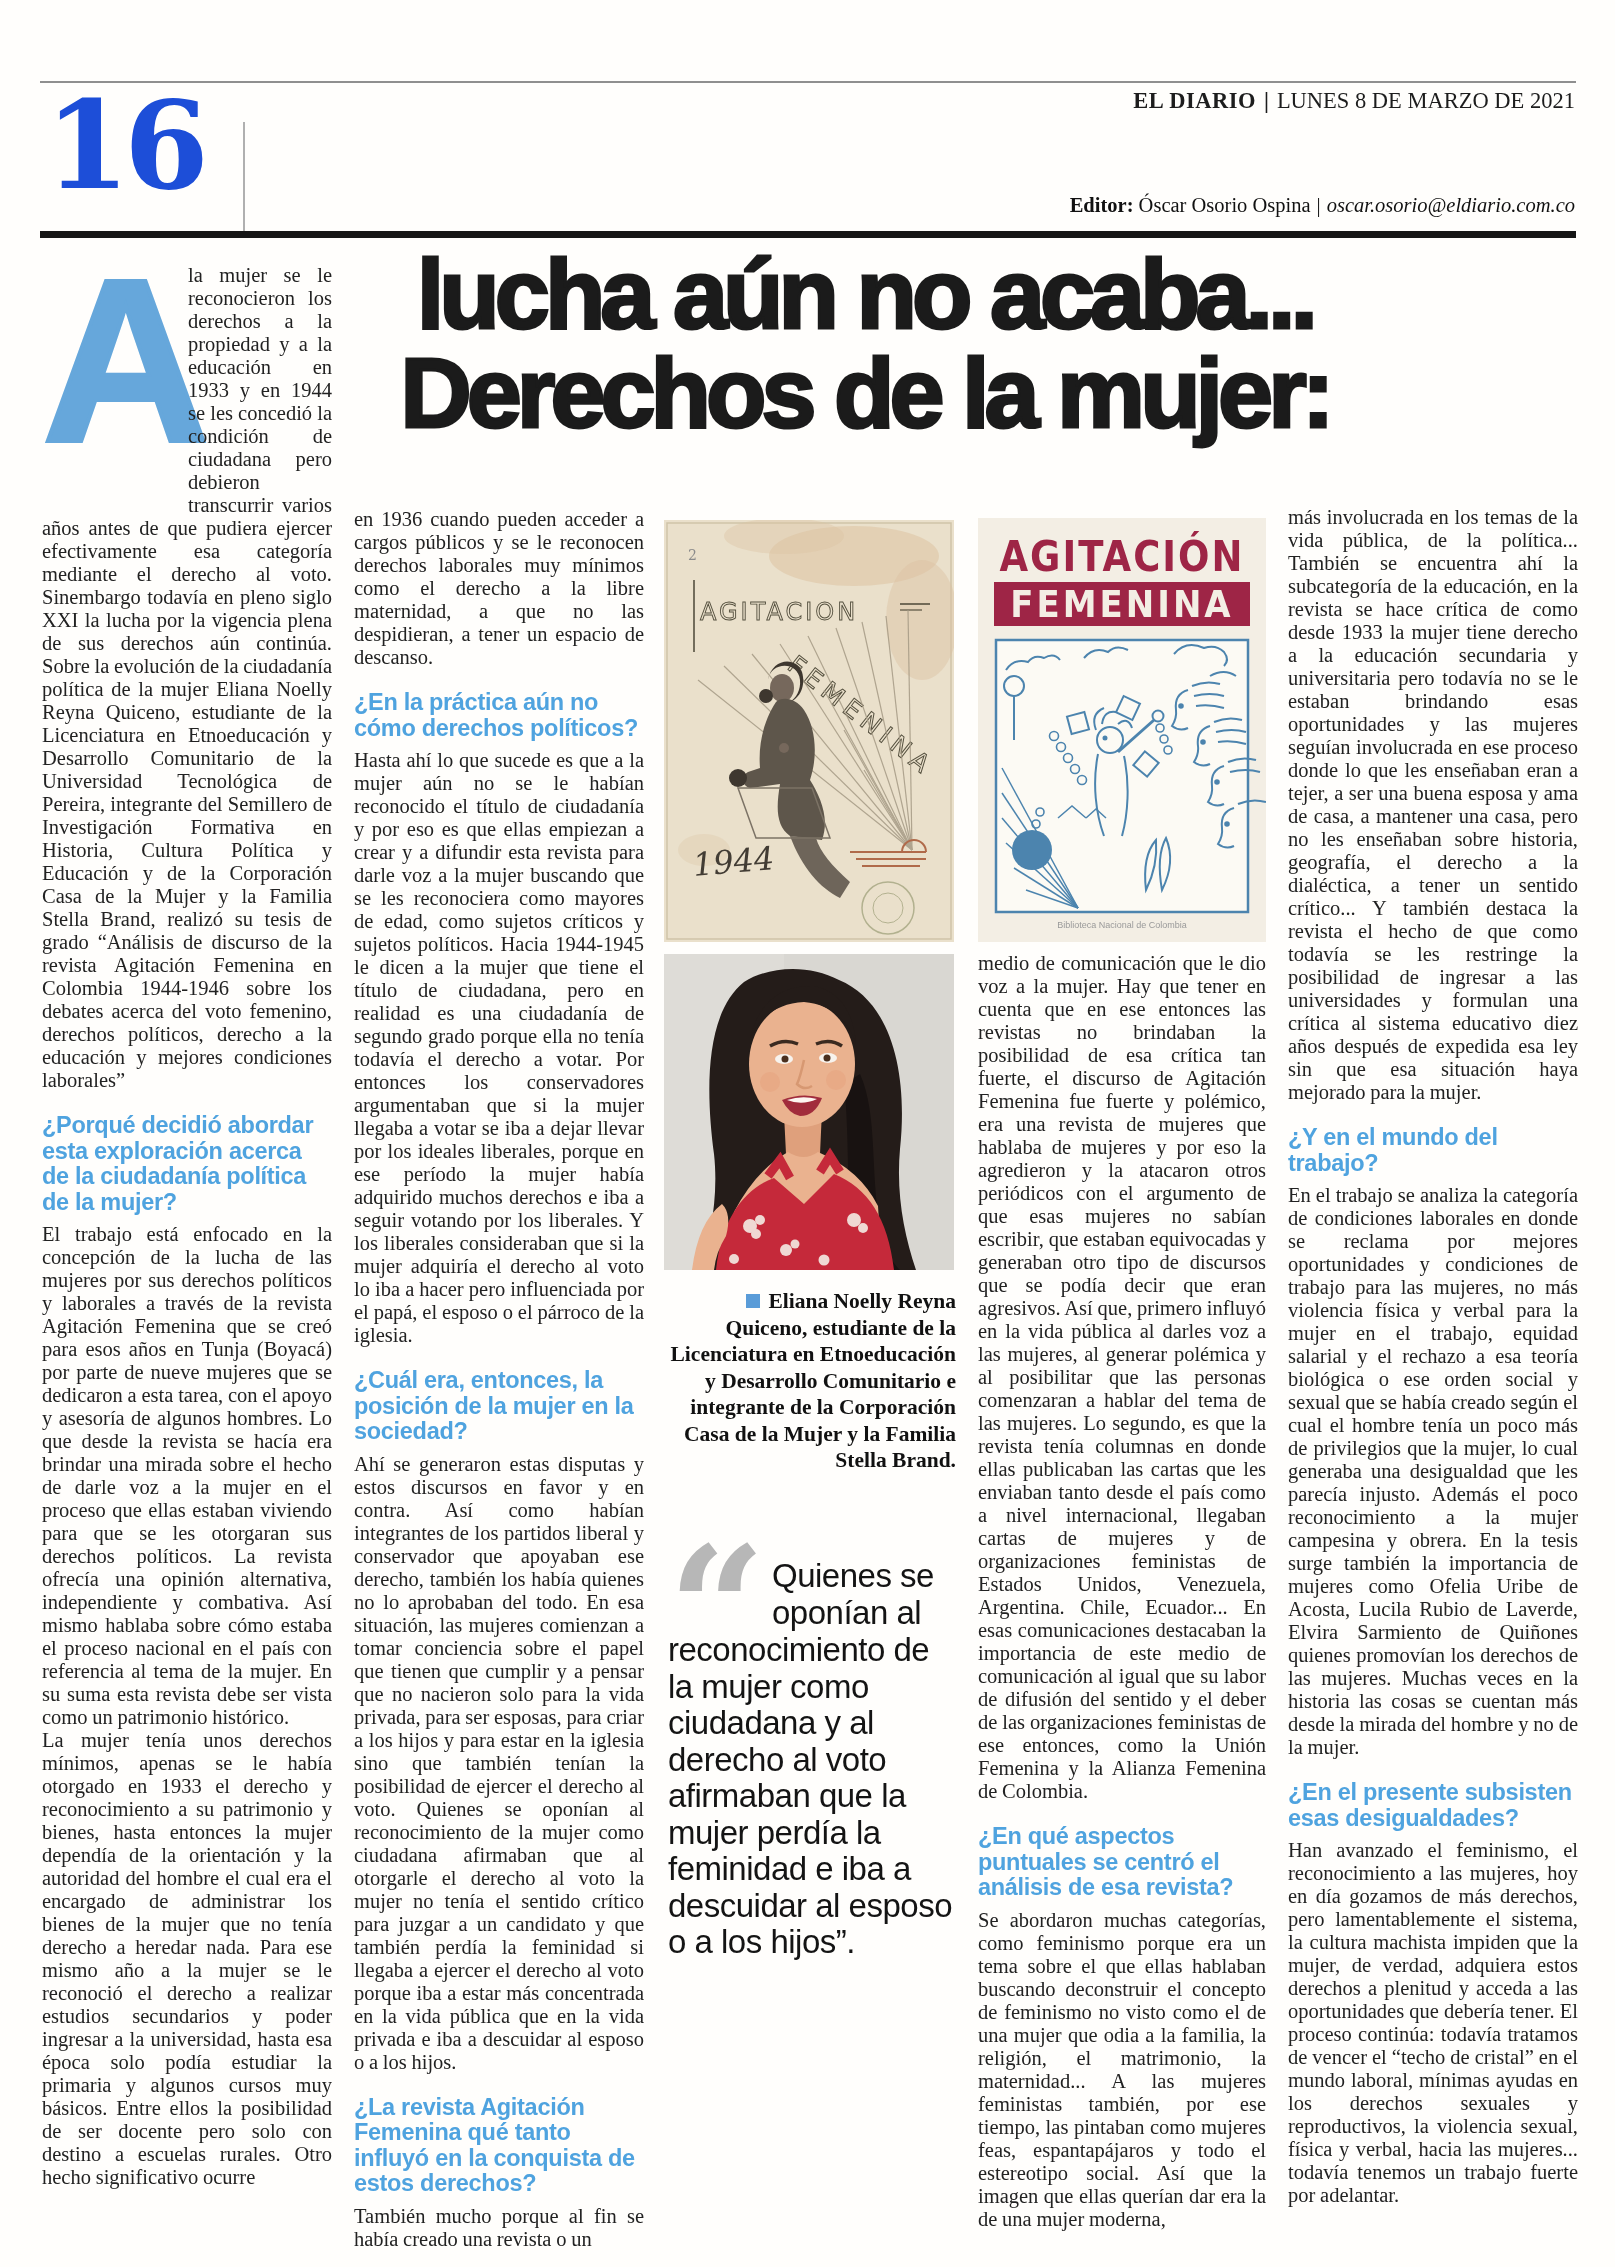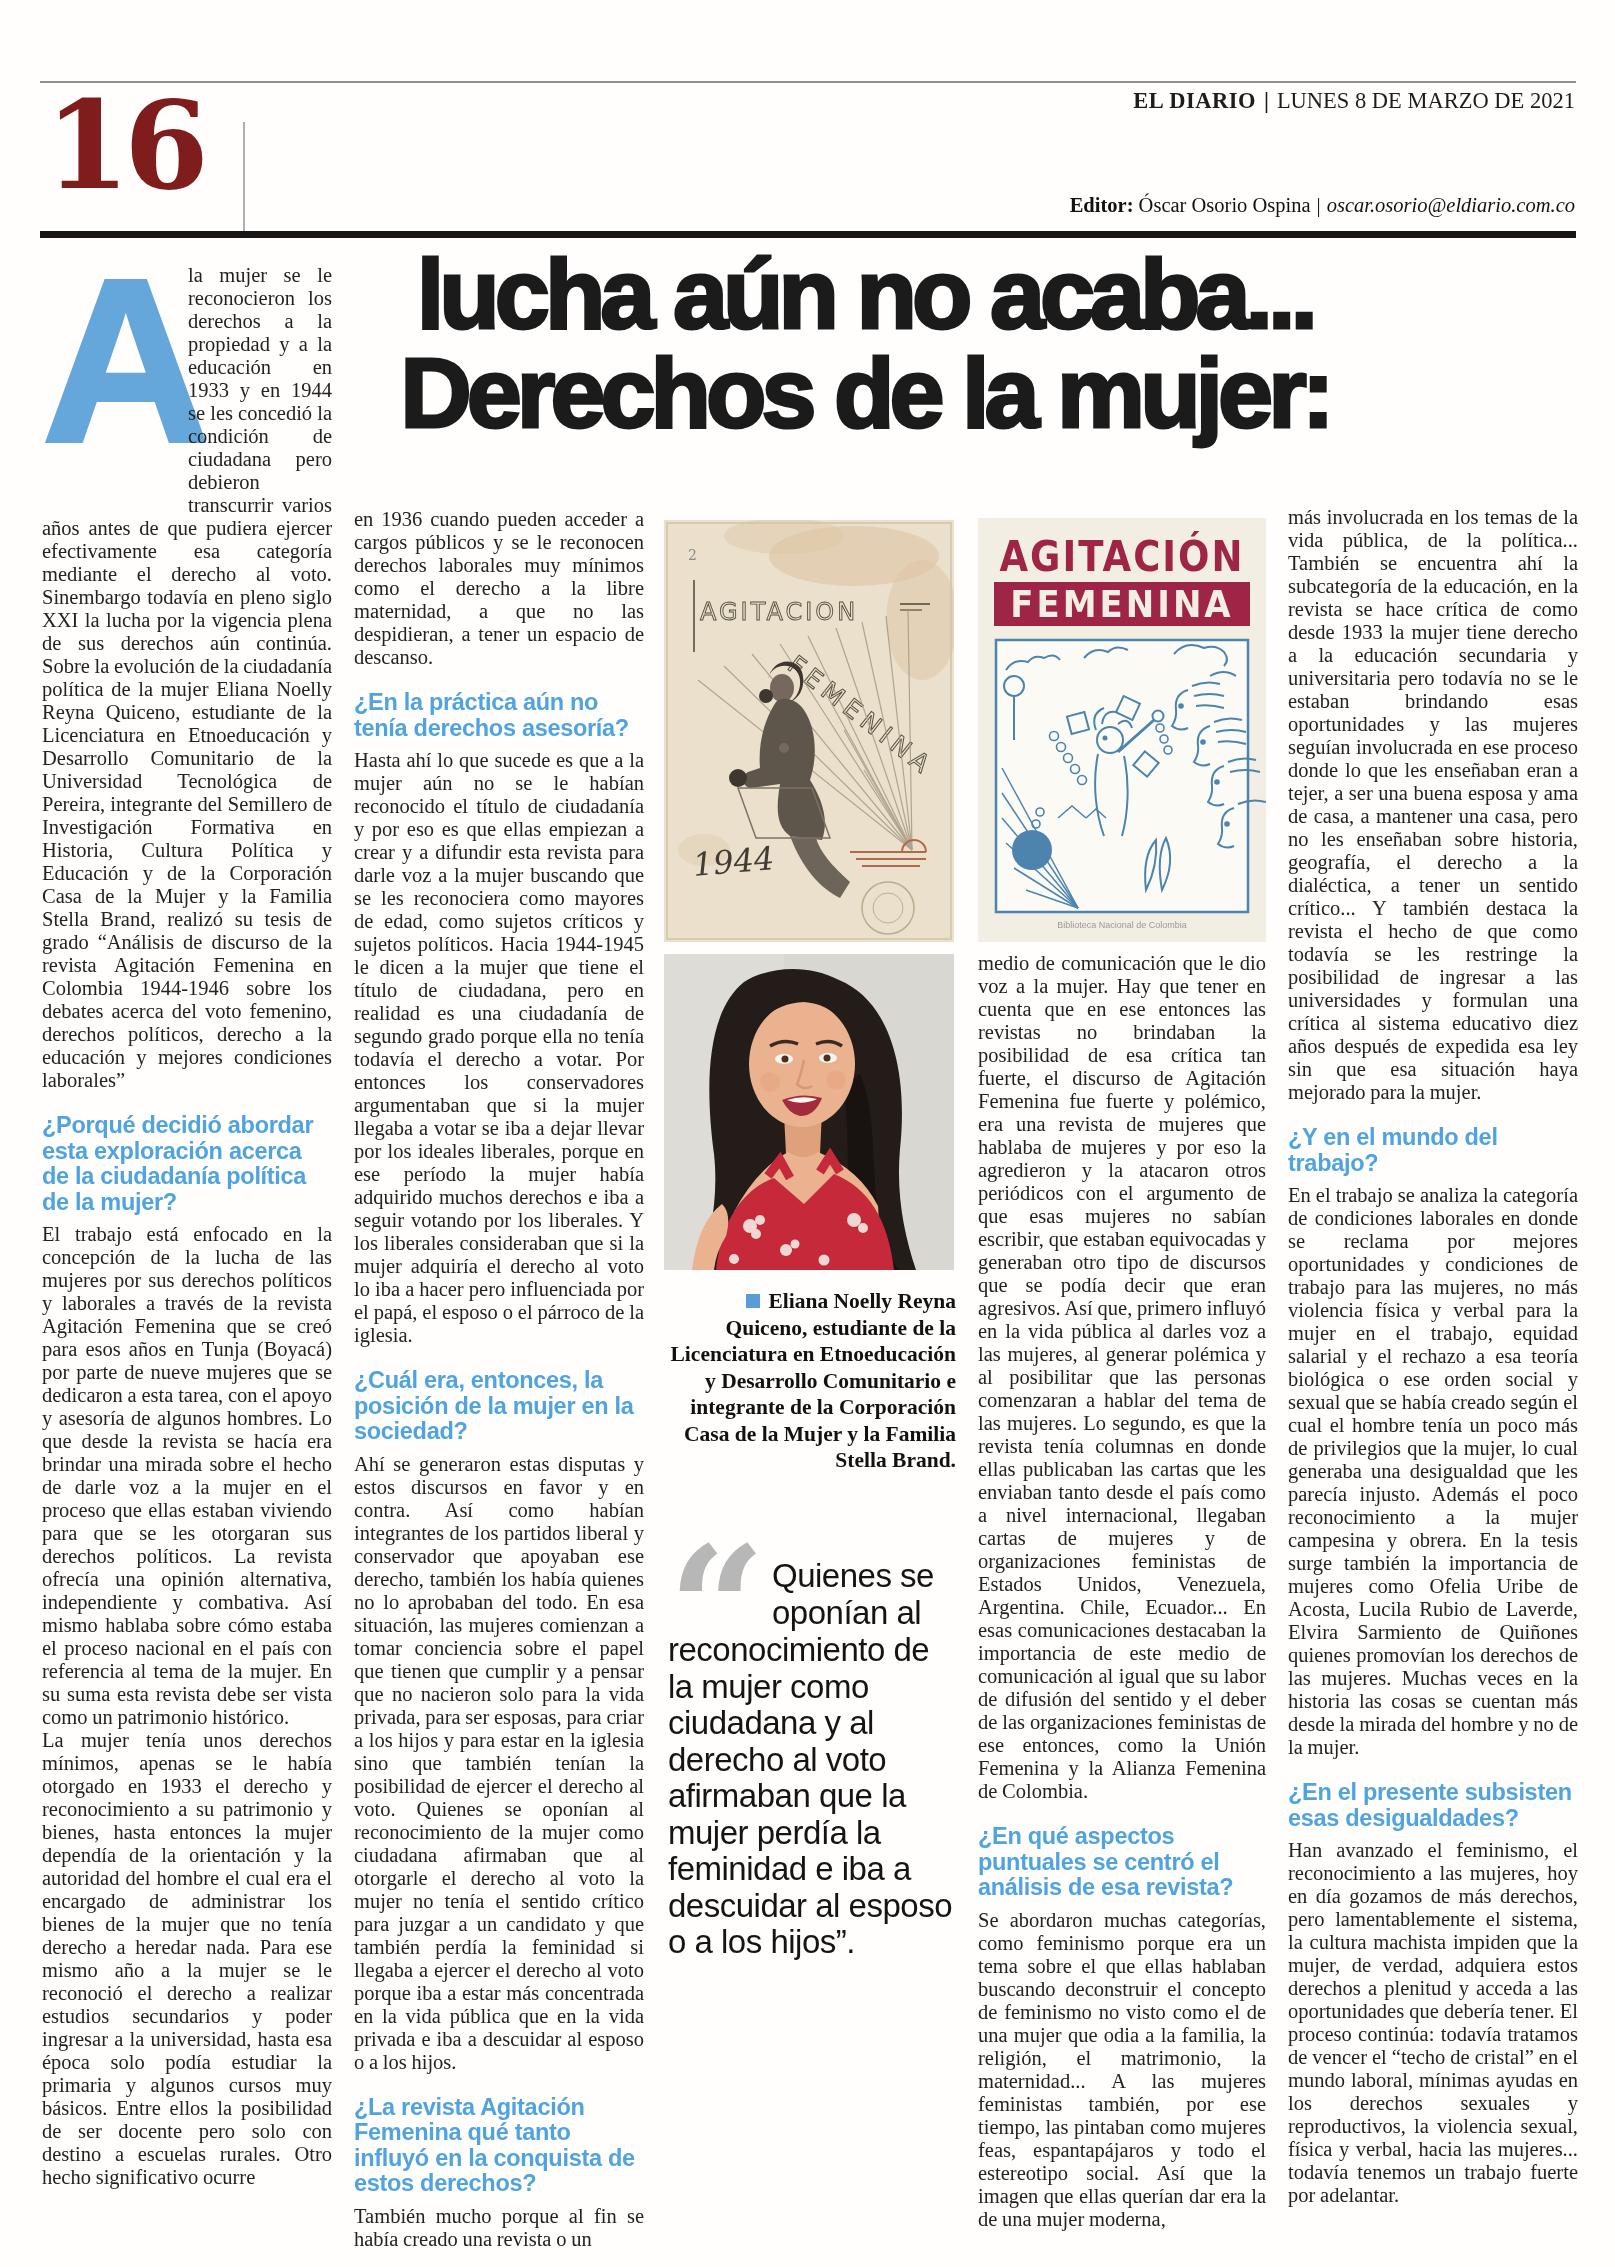"16" .page-num { color: #7f1d1d -> #1d4ed8 }
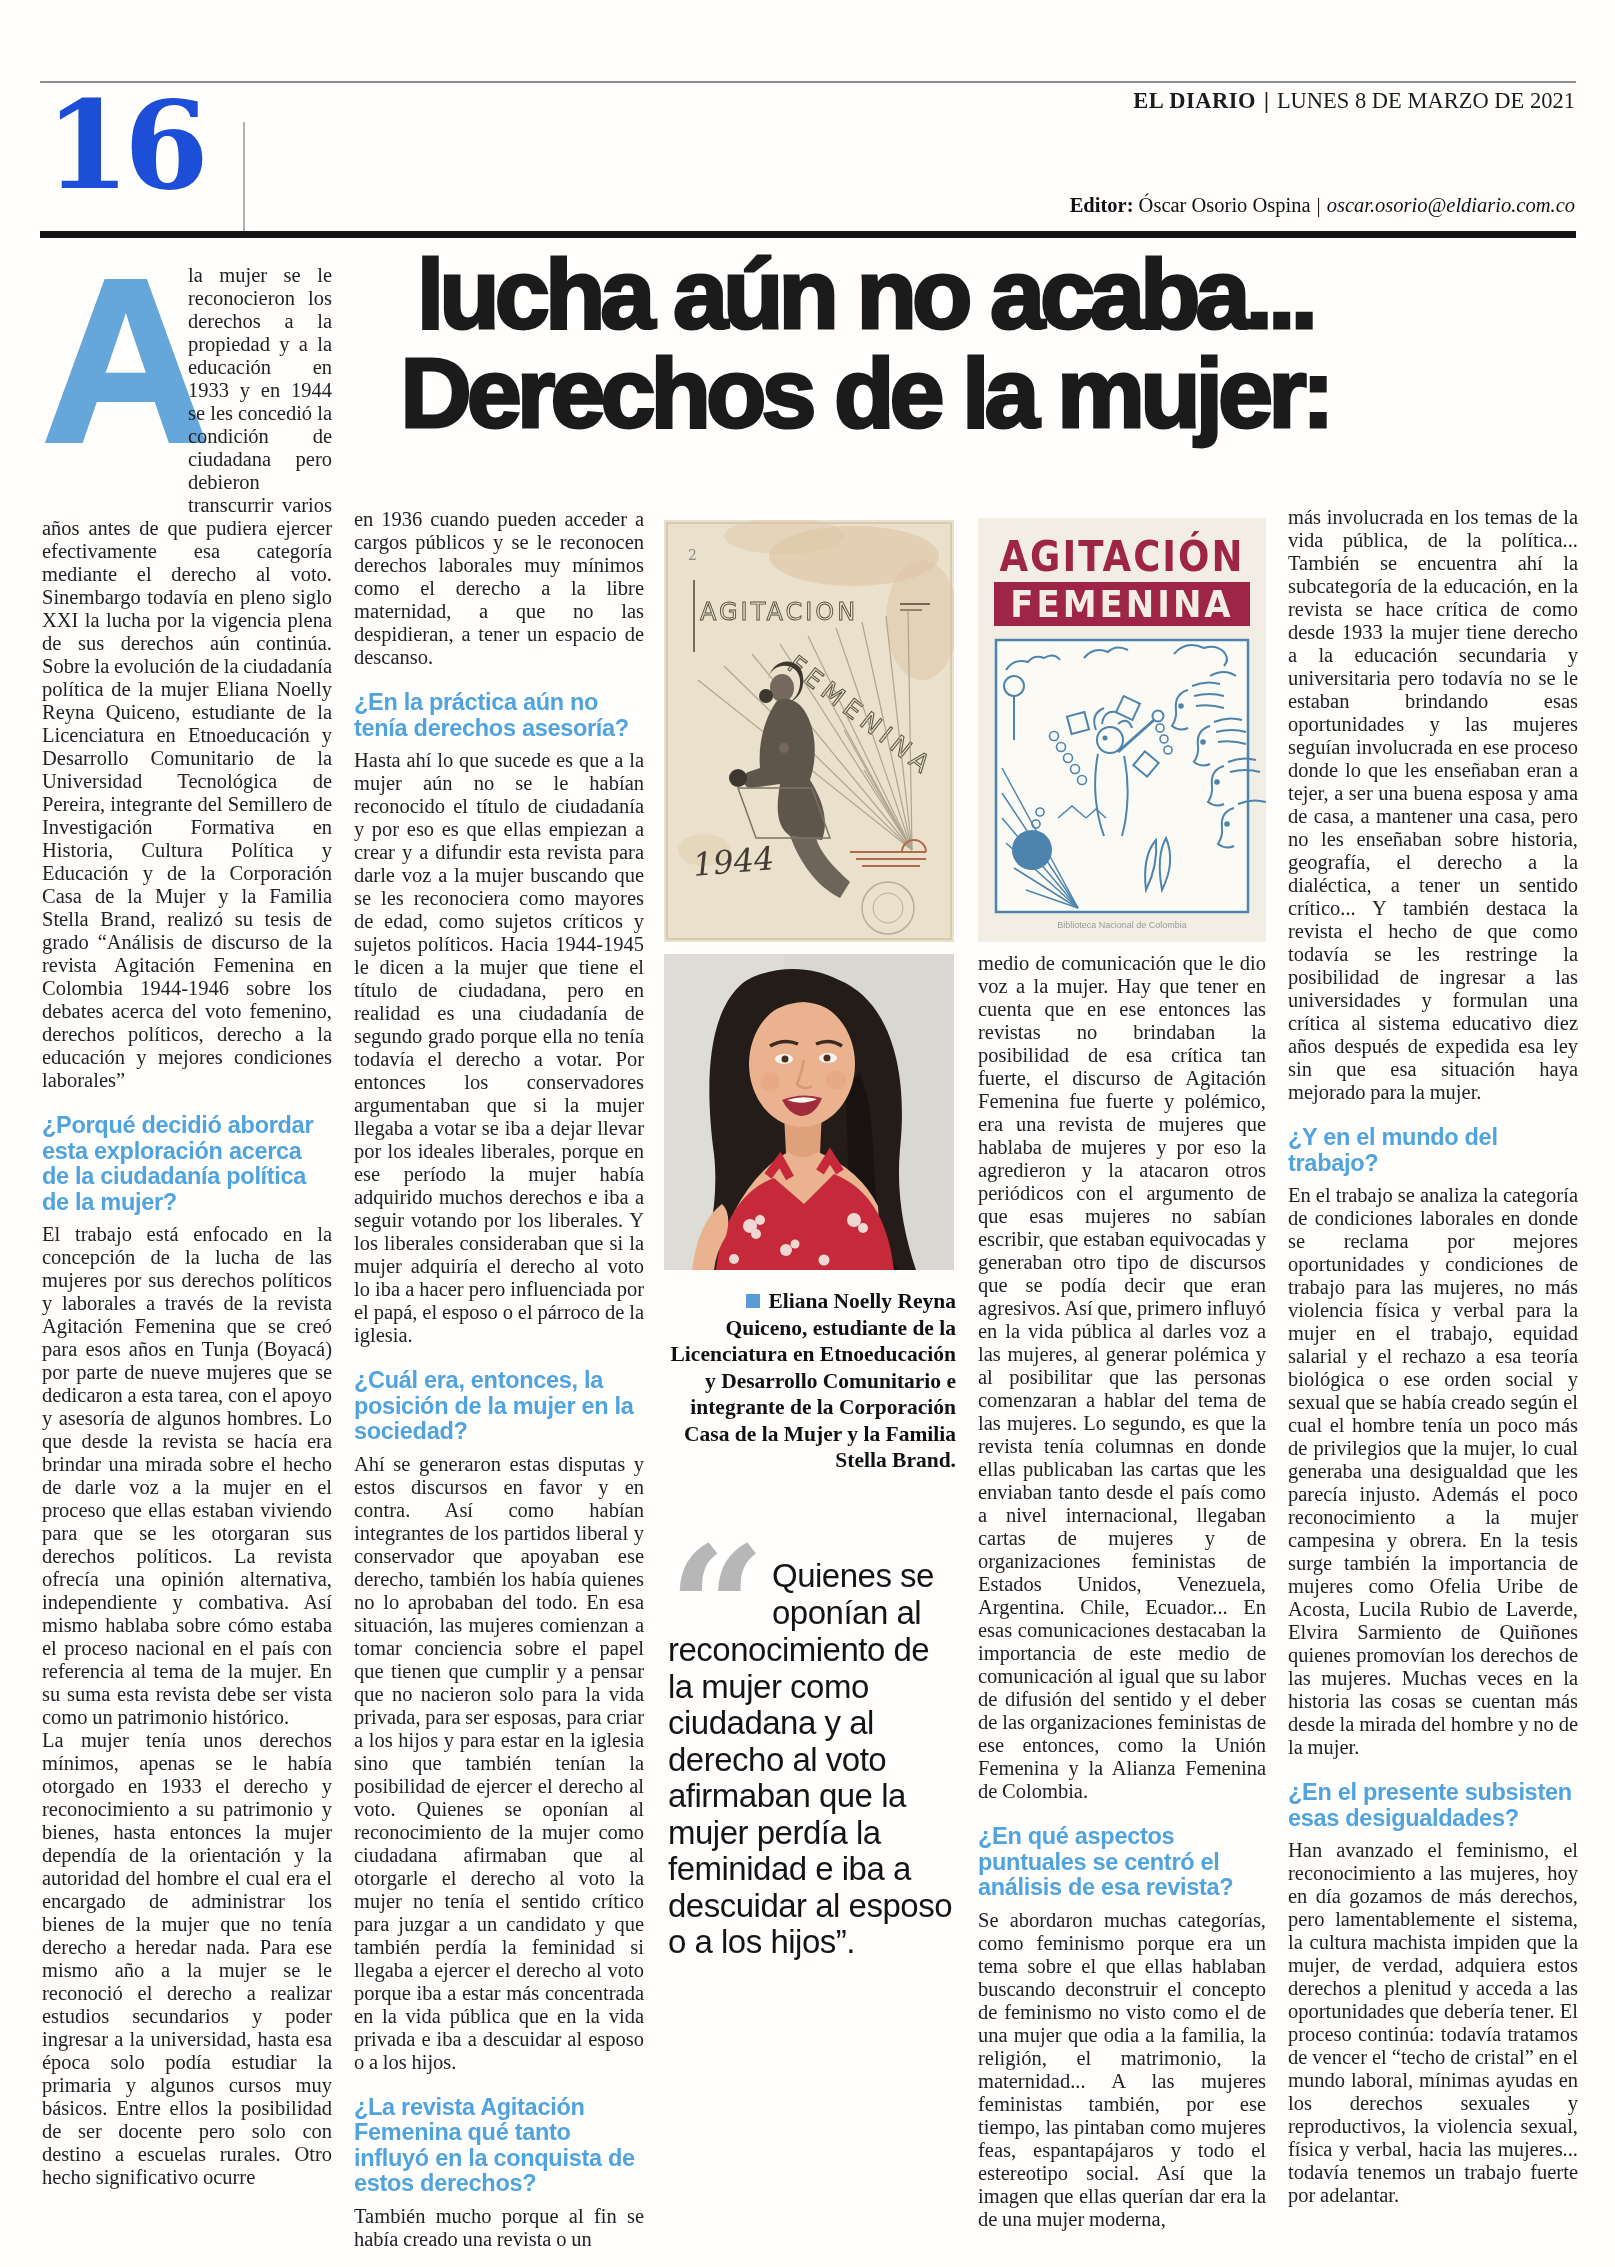"¿En la práctica aún no" div.qhead { text: tenía derechos asesoría -> cómo derechos políticos }
